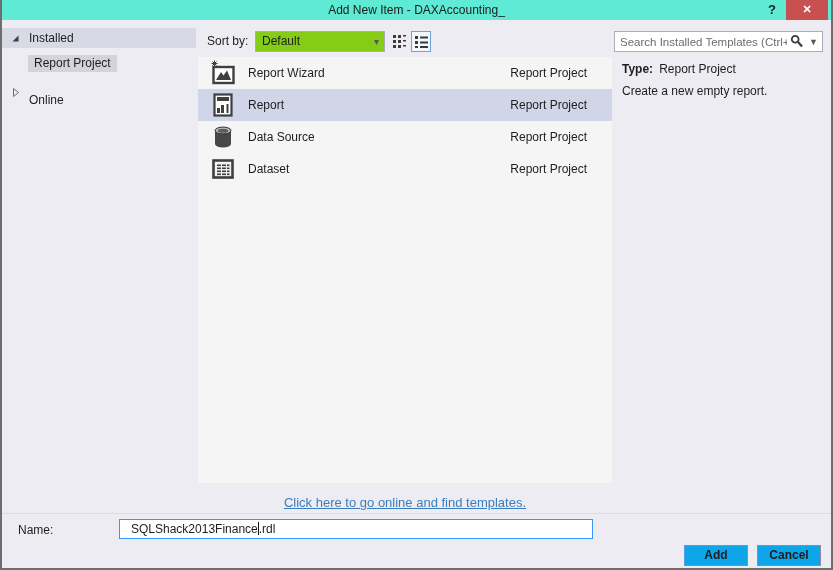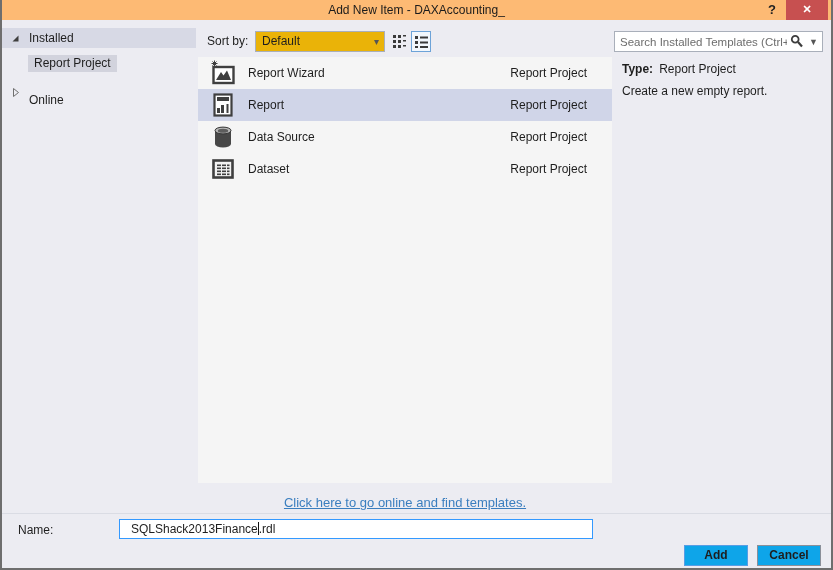"Add New Item - DAXAccounting_" .titlebar { background: #fdba74 -> #5eead4 }
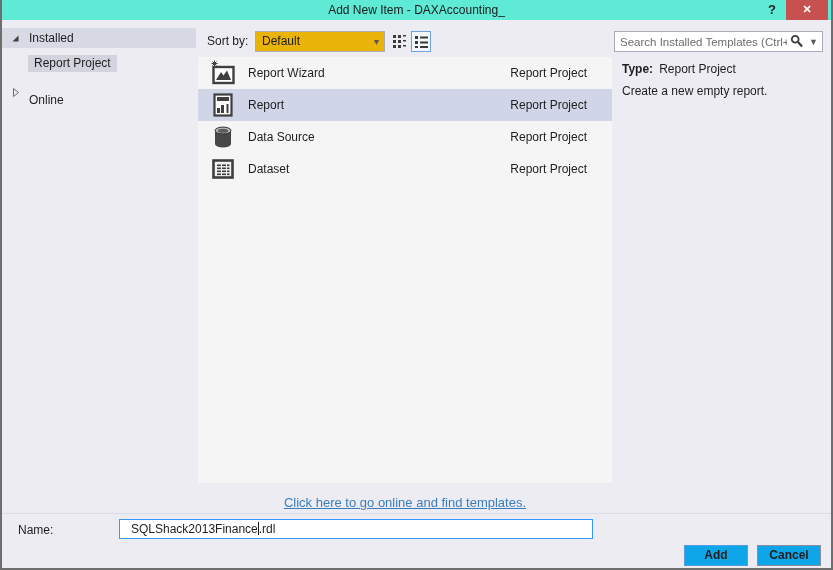"Default" .sort-dropdown { background: #eab308 -> #84cc16 }
